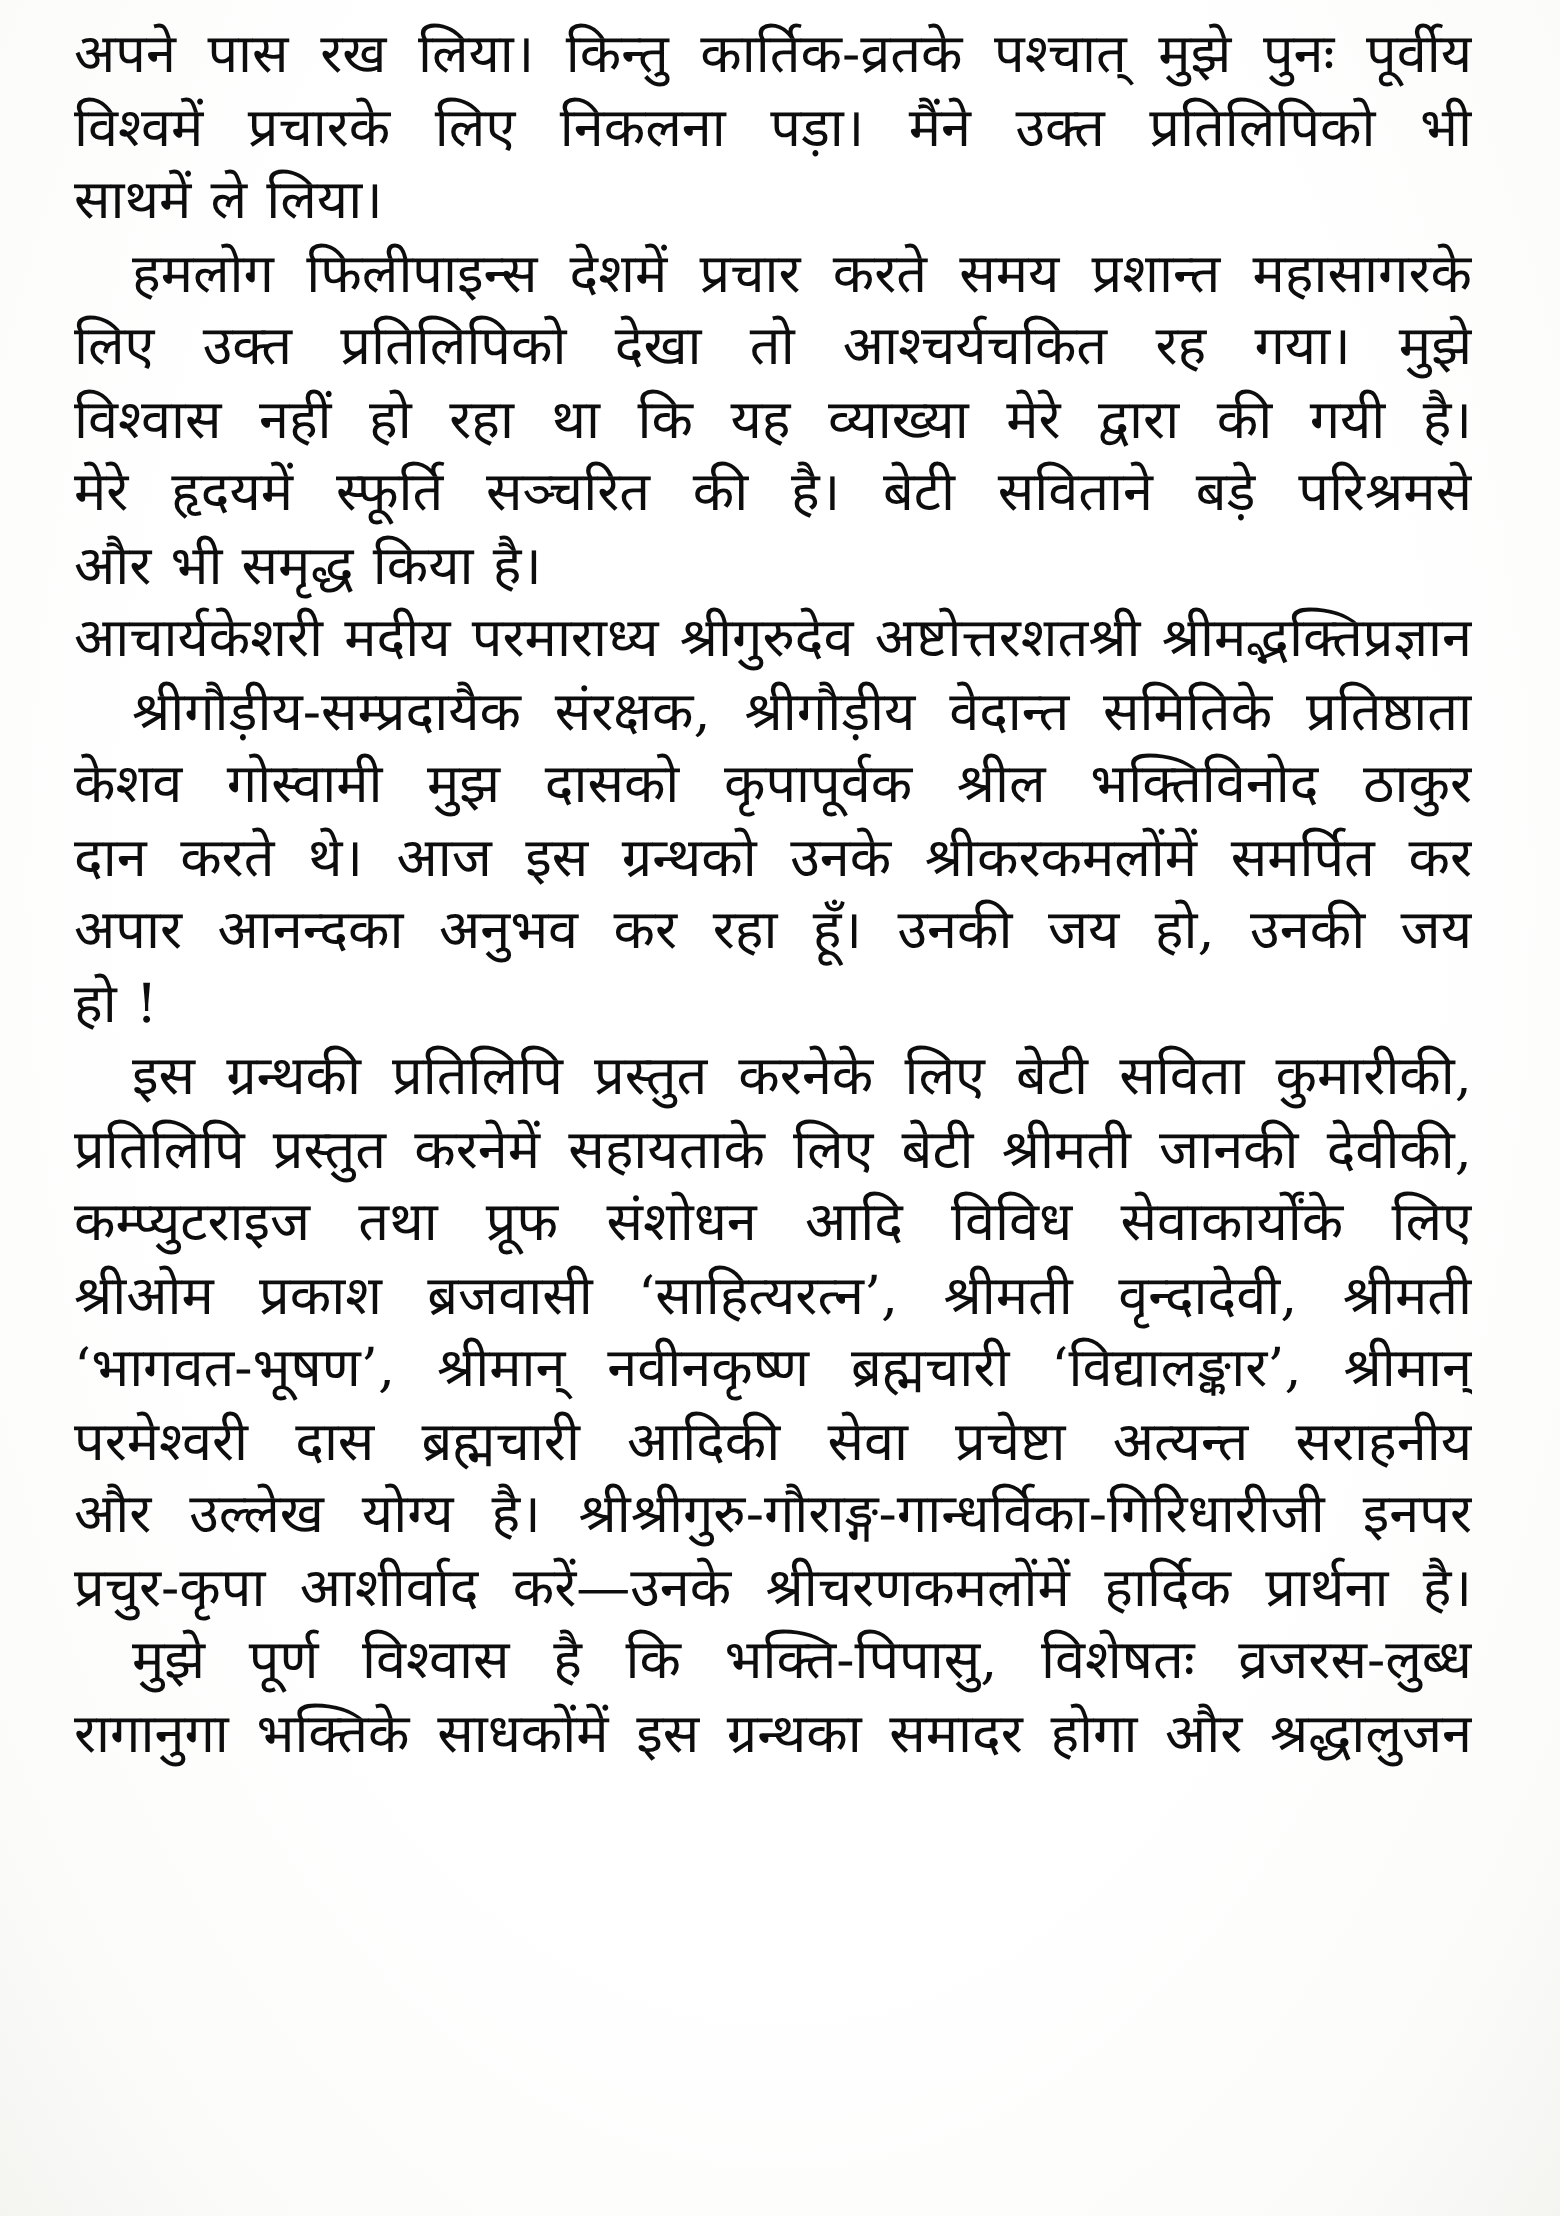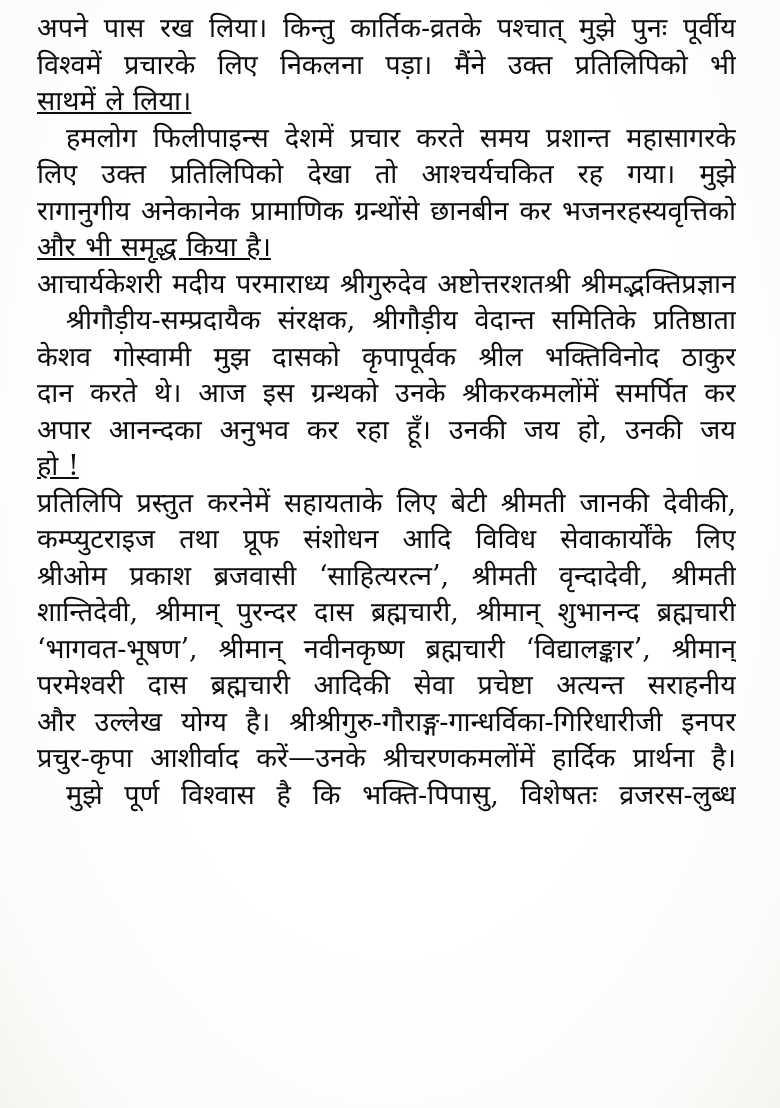"साथमें ले लिया।" .line.plain { text-decoration: underline -> none }
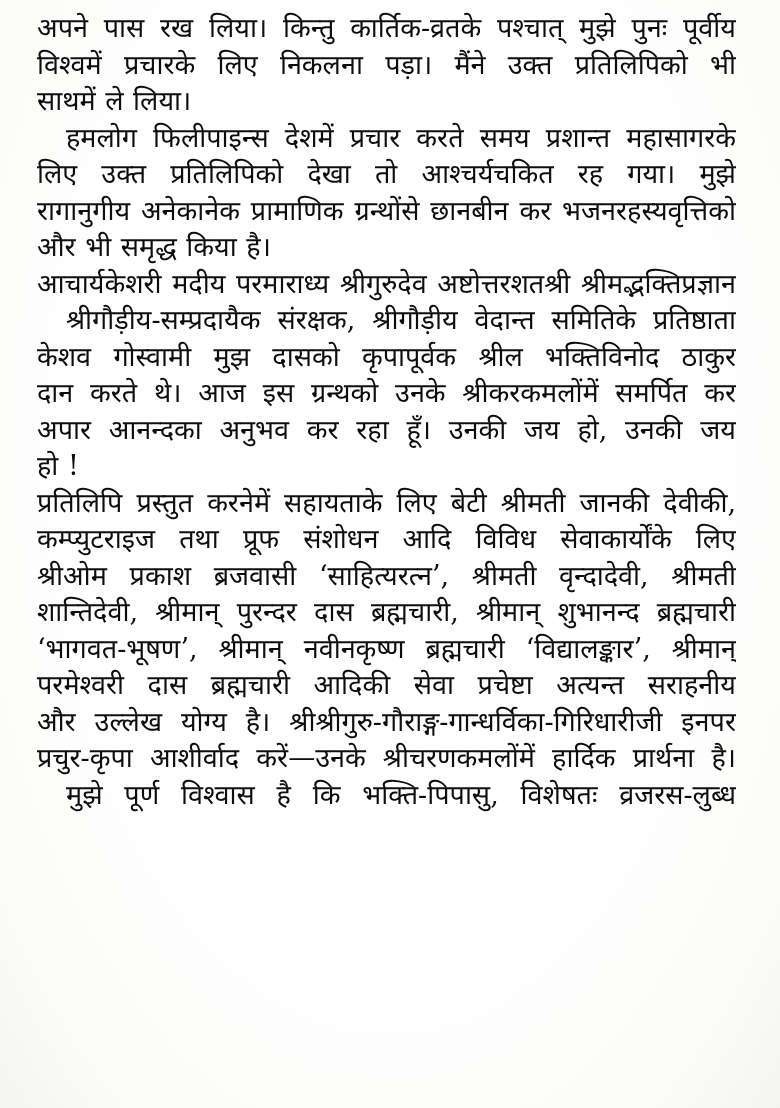"विश्वास नहीं हो रहा था" div.line { html: none -> <div>विश्वास नहीं हो रहा था कि यह व्याख्या मेरे द्वारा की गयी है।</div> }
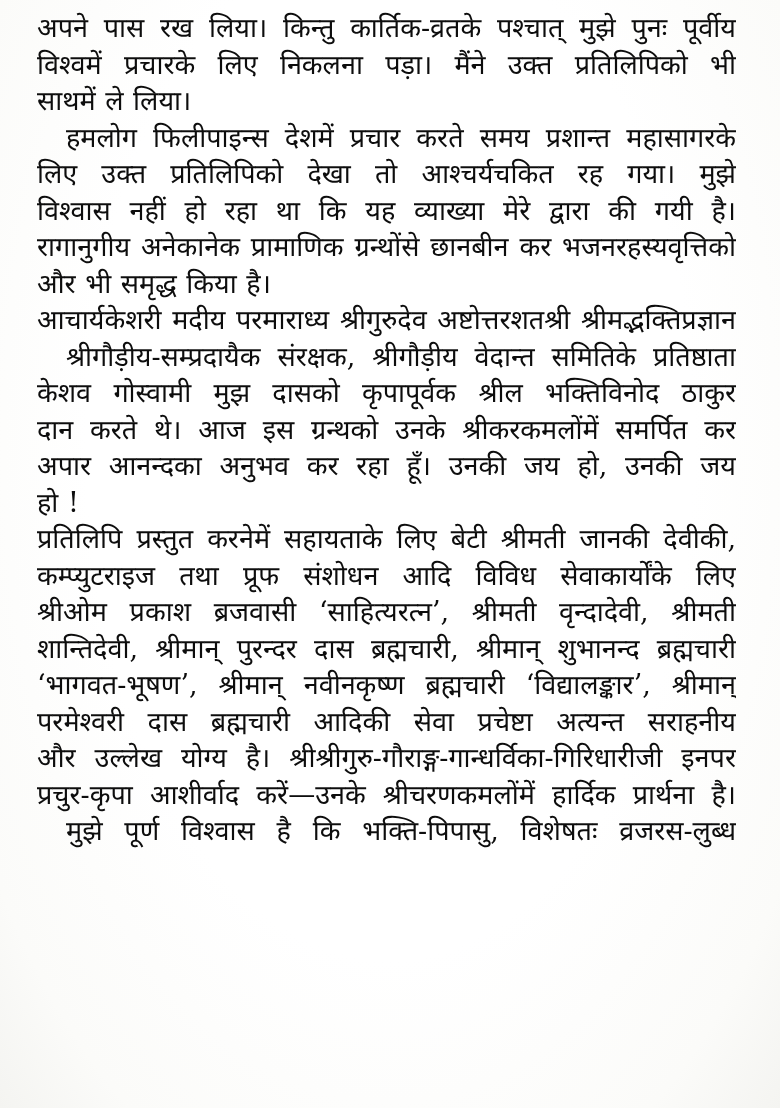"मेरे हृदयमें स्फूर्ति सञ्चरित की" div.line { html: none -> <div>मेरे हृदयमें स्फूर्ति सञ्चरित की है। बेटी सविताने बड़े परिश्रमसे</div> }
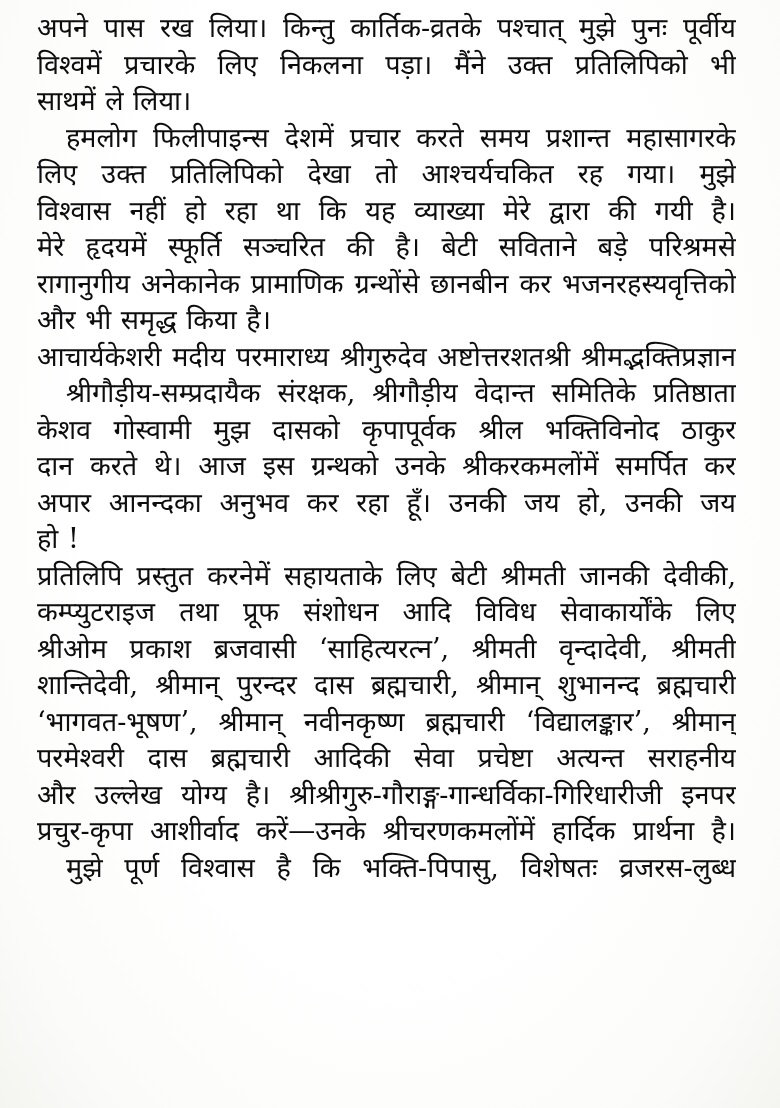"रागानुगीय अनेकानेक प्रामाणिक ग्रन्थोंसे" div.line { html: <div>रागानुगीय अनेकानेक प्रामाणिक ग्रन्थोंसे छानबीन कर भजनरहस्यवृत्तिको</div> -> none }
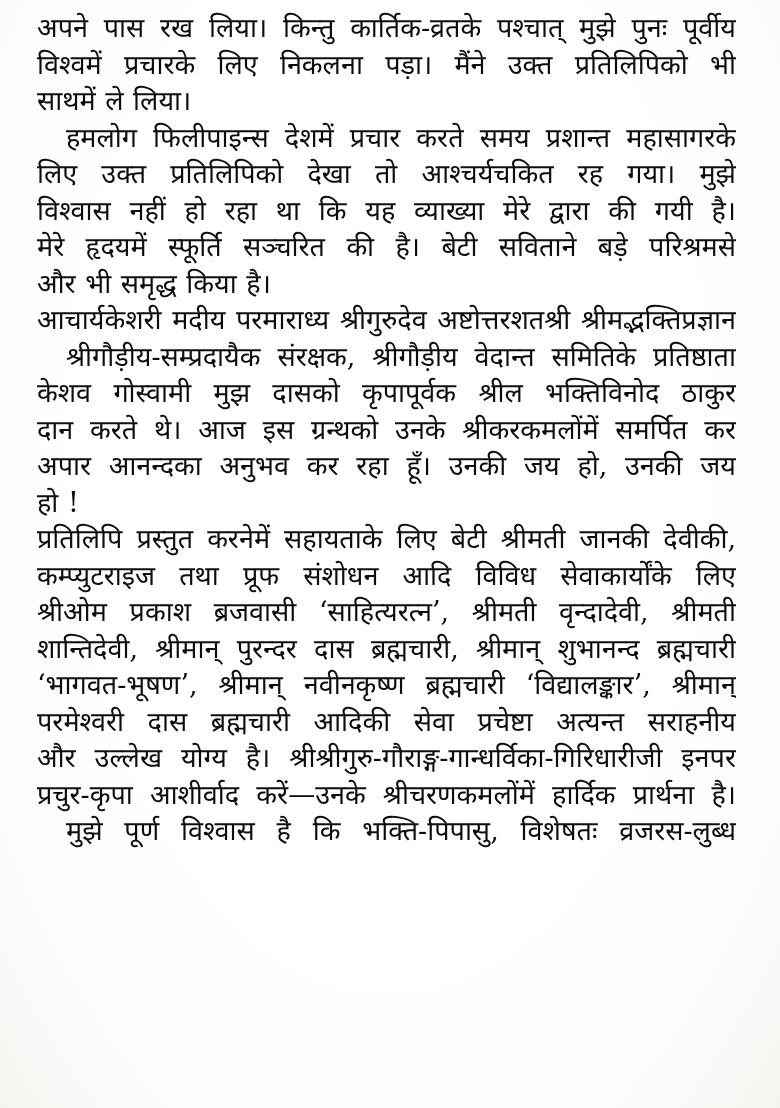"इस ग्रन्थकी प्रतिलिपि प्रस्तुत करनेके" div.line { html: none -> <div>इस ग्रन्थकी प्रतिलिपि प्रस्तुत करनेके लिए बेटी सविता कुमारीकी,</div> }
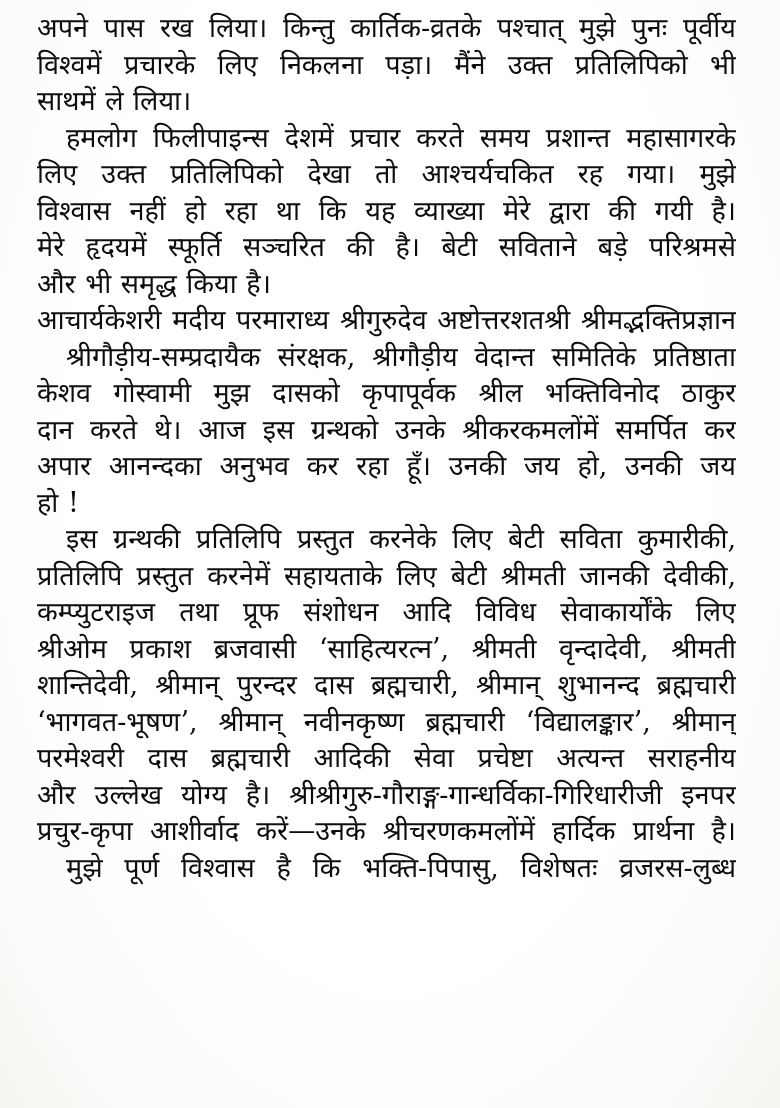"शान्तिदेवी, श्रीमान् पुरन्दर दास" div.line { html: <div>शान्तिदेवी, श्रीमान् पुरन्दर दास ब्रह्मचारी, श्रीमान् शुभानन्द ब्रह्मचारी</div> -> none }
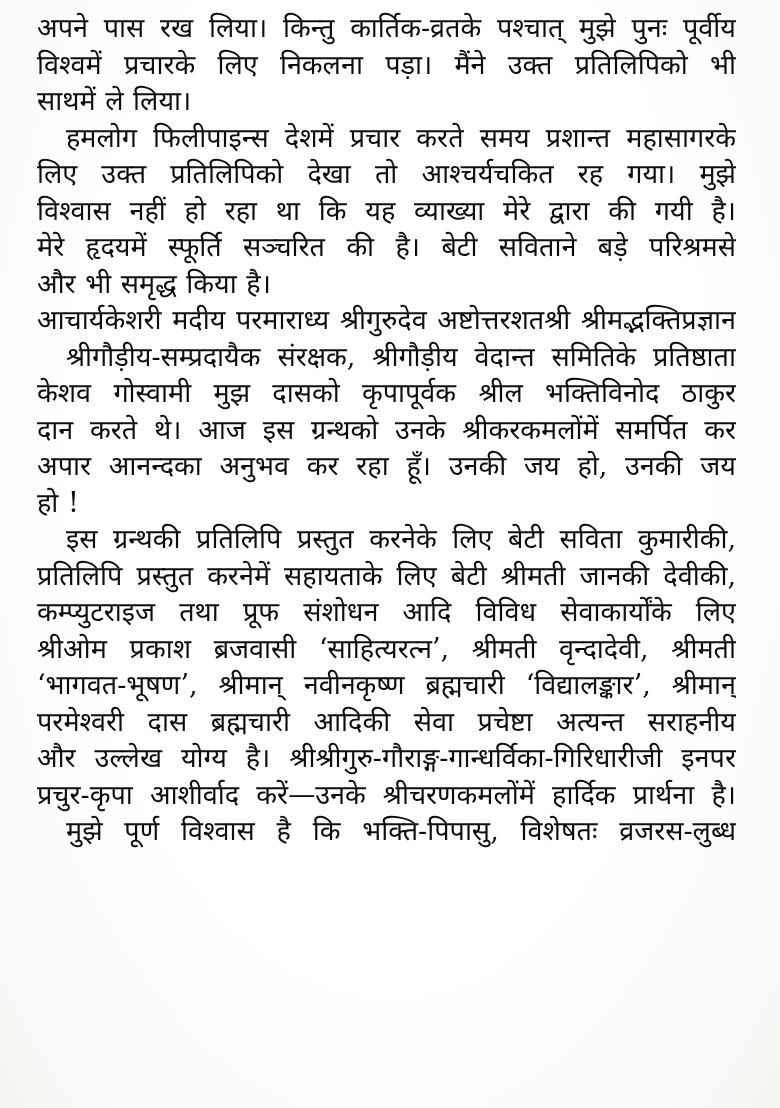"रागानुगा भक्तिके साधकोंमें इस ग्रन्थका" div.line { html: none -> <div>रागानुगा भक्तिके साधकोंमें इस ग्रन्थका समादर होगा और श्रद्धालुजन</div> }
